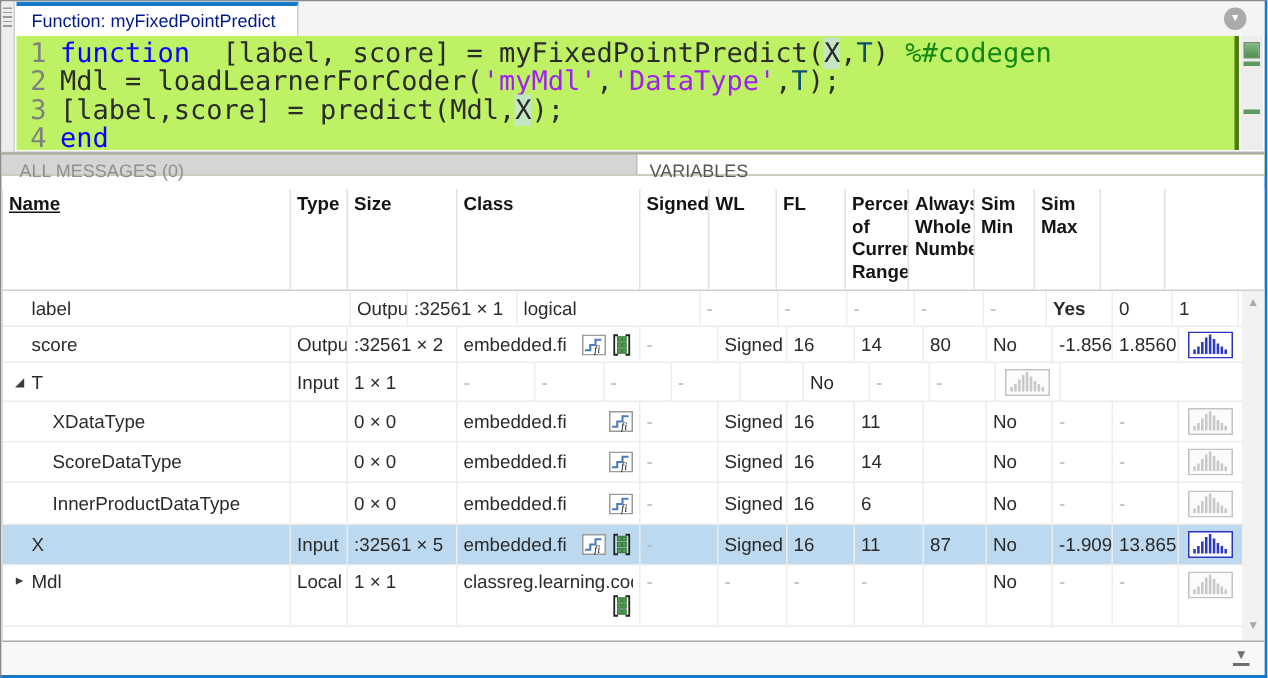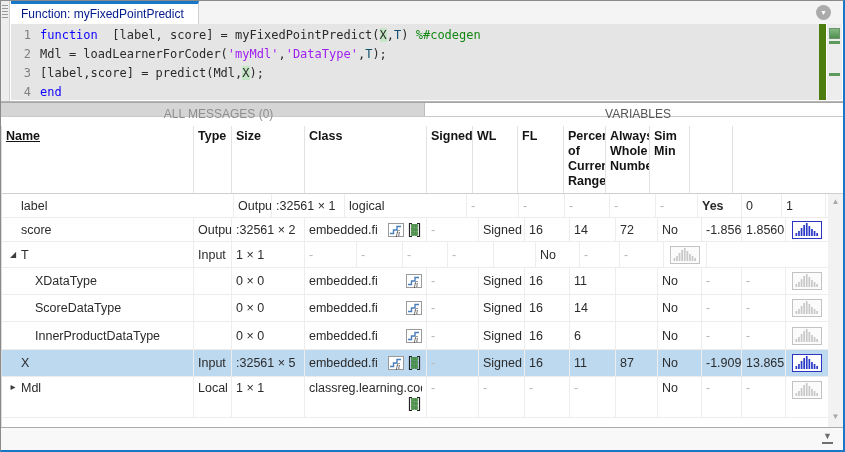"1 function [label, score] =" #codearea { background: #e5e5e5 -> #bef264; border-right: 7px solid #4d7c0f -> 3px solid #4d7c0f; font-size: 12px -> 18px }
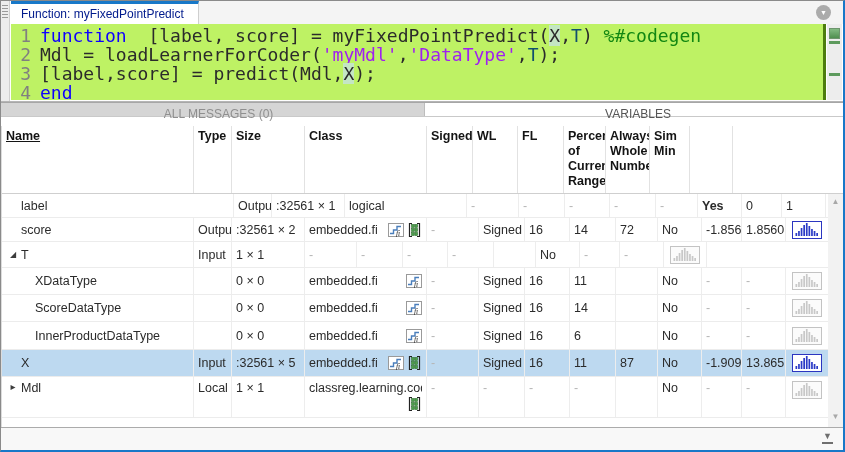"ALL MESSAGES (0)" #secbar { text-align: center -> none }
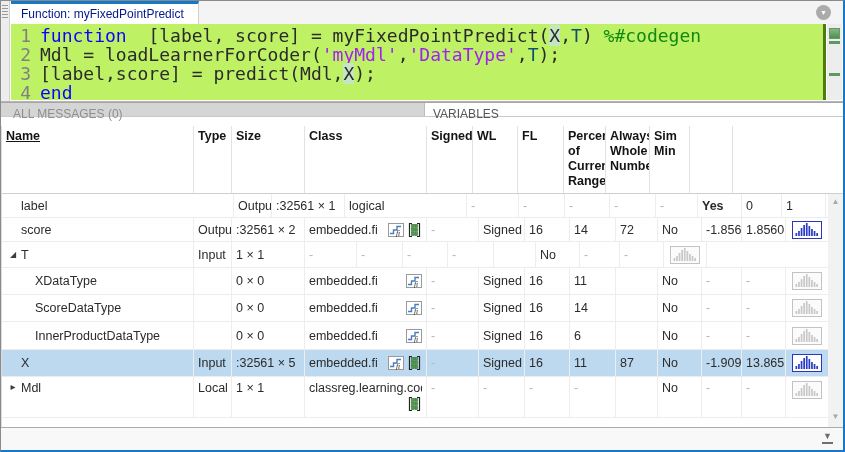"Sim Max" div.hcell { html: none -> <div><span>Sim Max</span></div> }
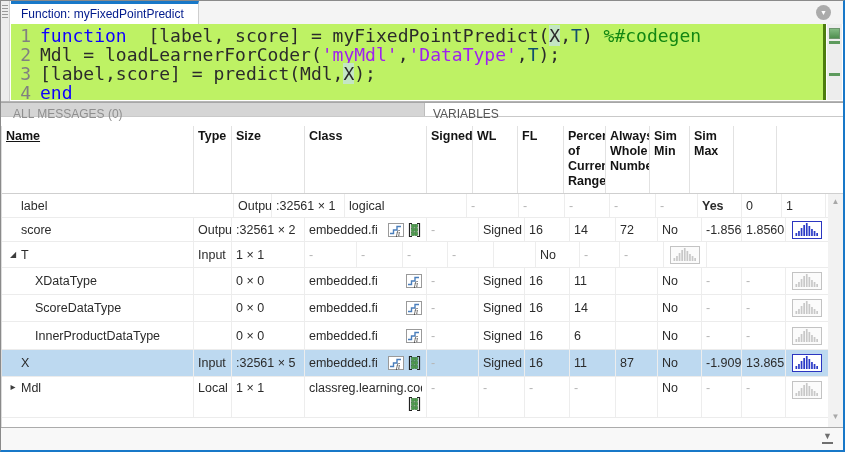"72" div.cell { text: 72 -> 80 }
